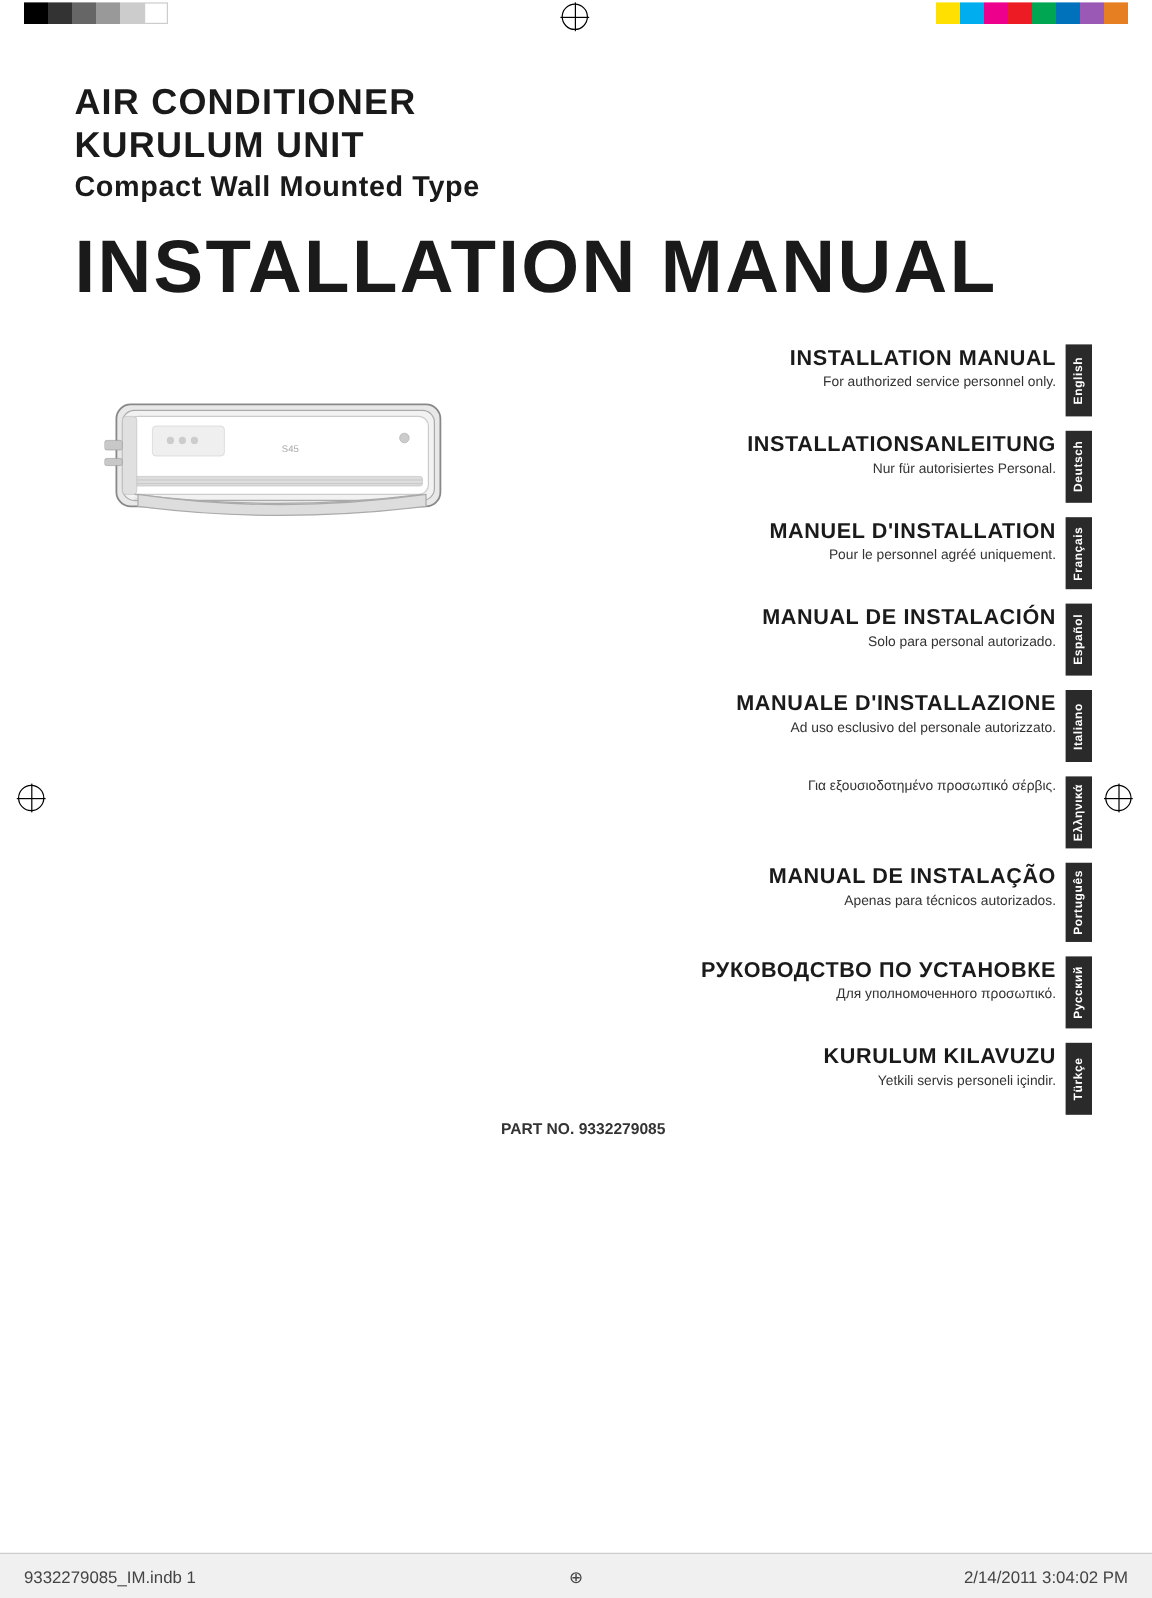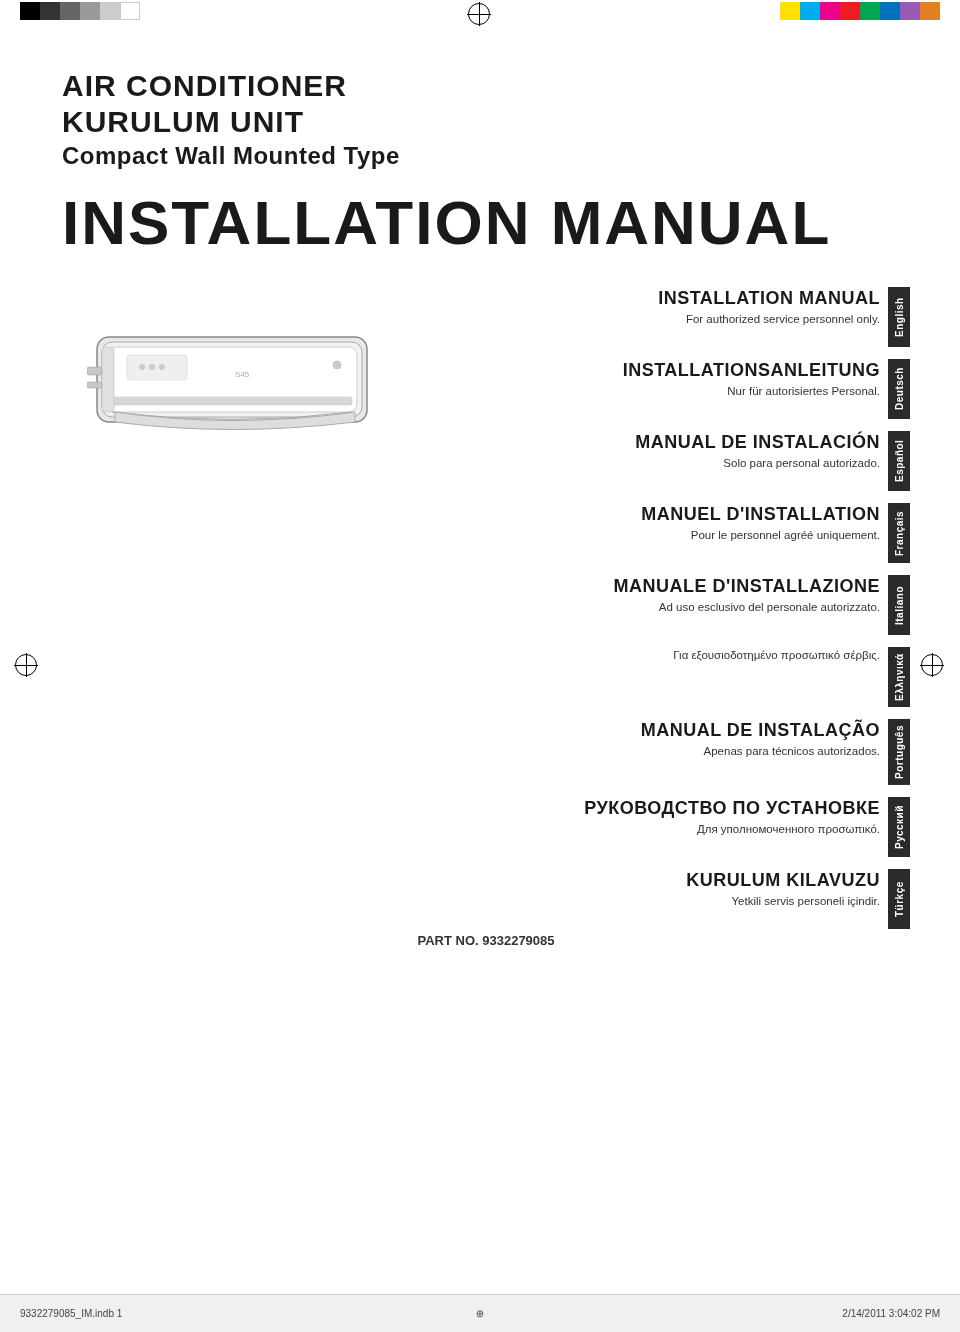"MANUAL DE INSTALACIÓN" div.lang-entry { order: before "MANUEL D'INSTALLATION" -> after "MANUEL D'INSTALLATION" }
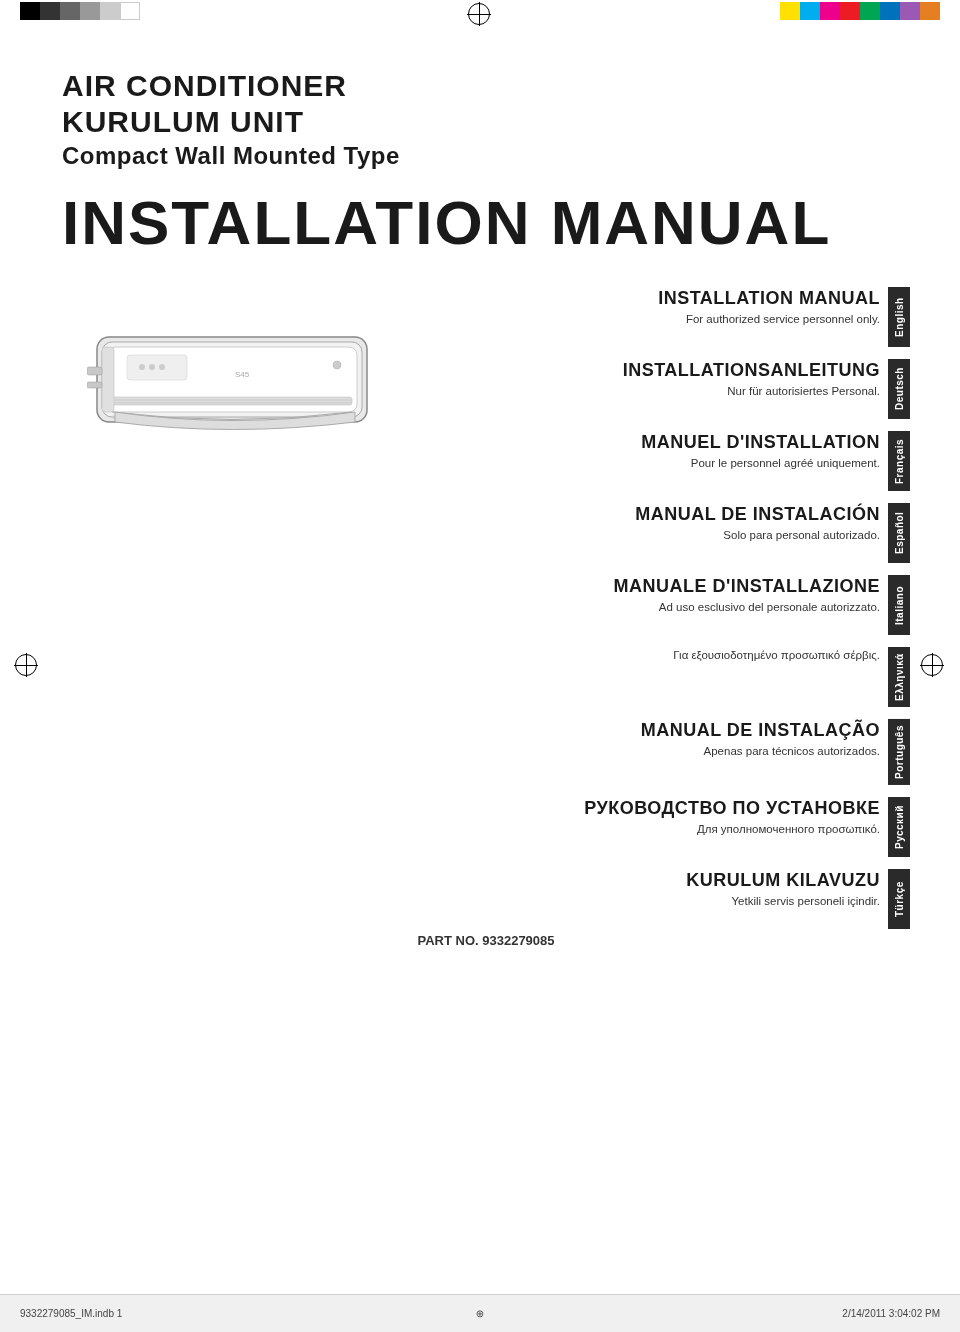"9332279085_IM.indb 1" .footer { font-size: 10px -> 14px }
